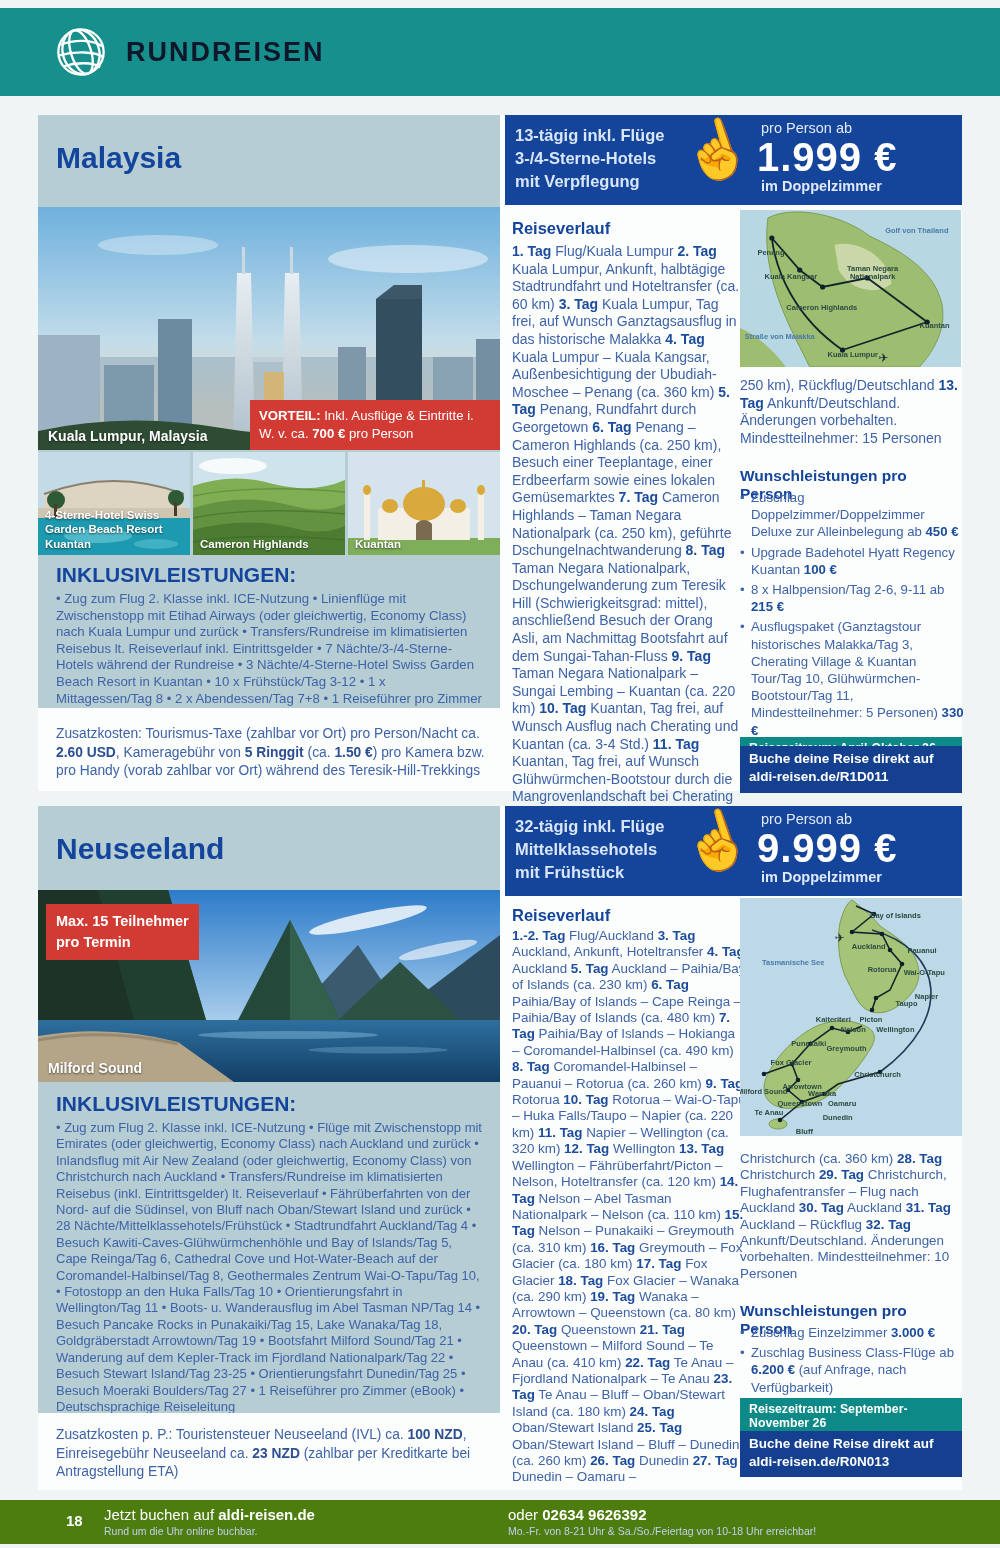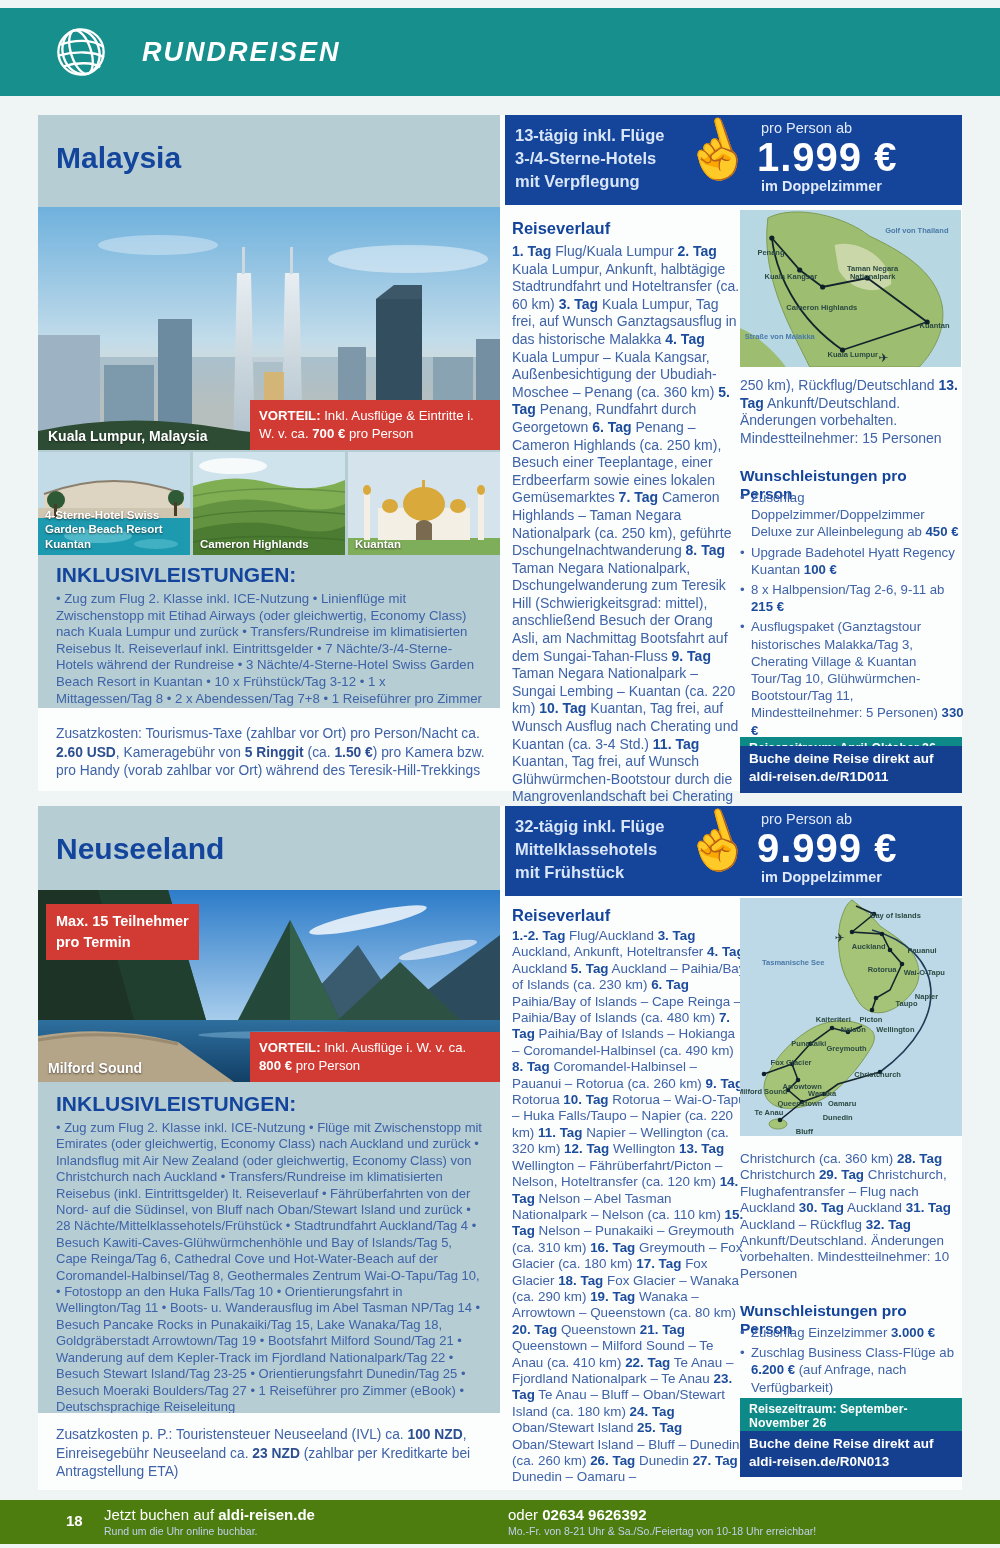"RUNDREISEN" .topbar .brand { color: #ffffff -> #0f172a; font-style: italic -> none; margin-left: 32px -> 16px }
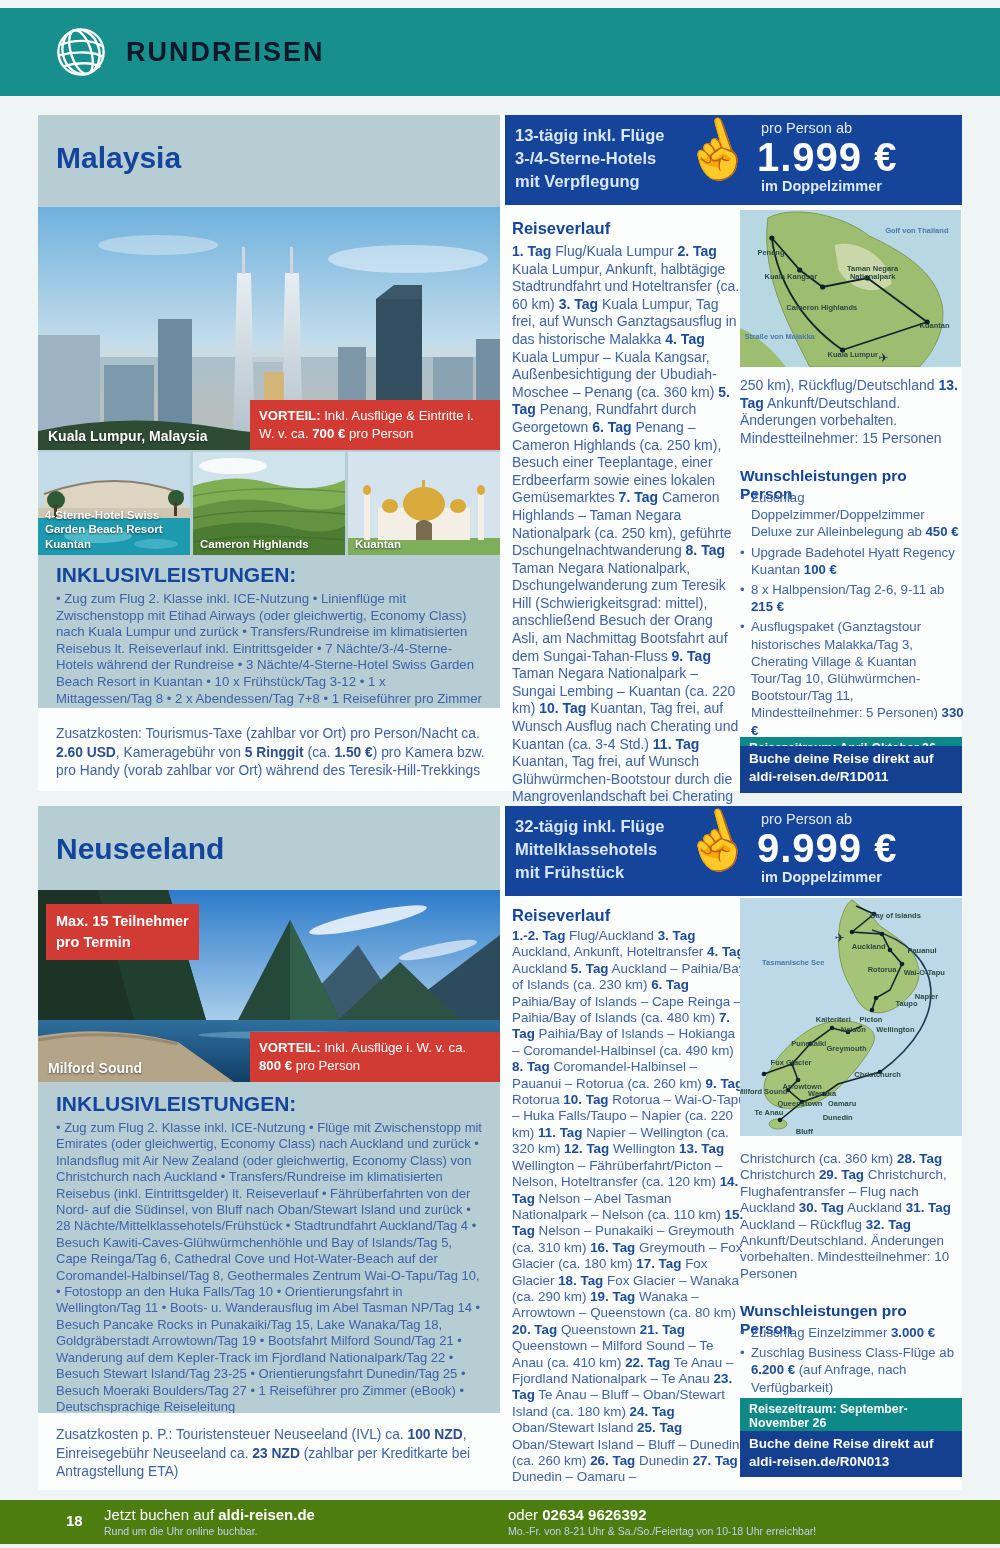"VORTEIL: Inkl. Ausflüge i. W." div.badge { html: <div><b>VORTEIL:</b> Inkl. Ausflüge i. W. v. ca. <b>800 €</b> pro Person</div> -> none }
